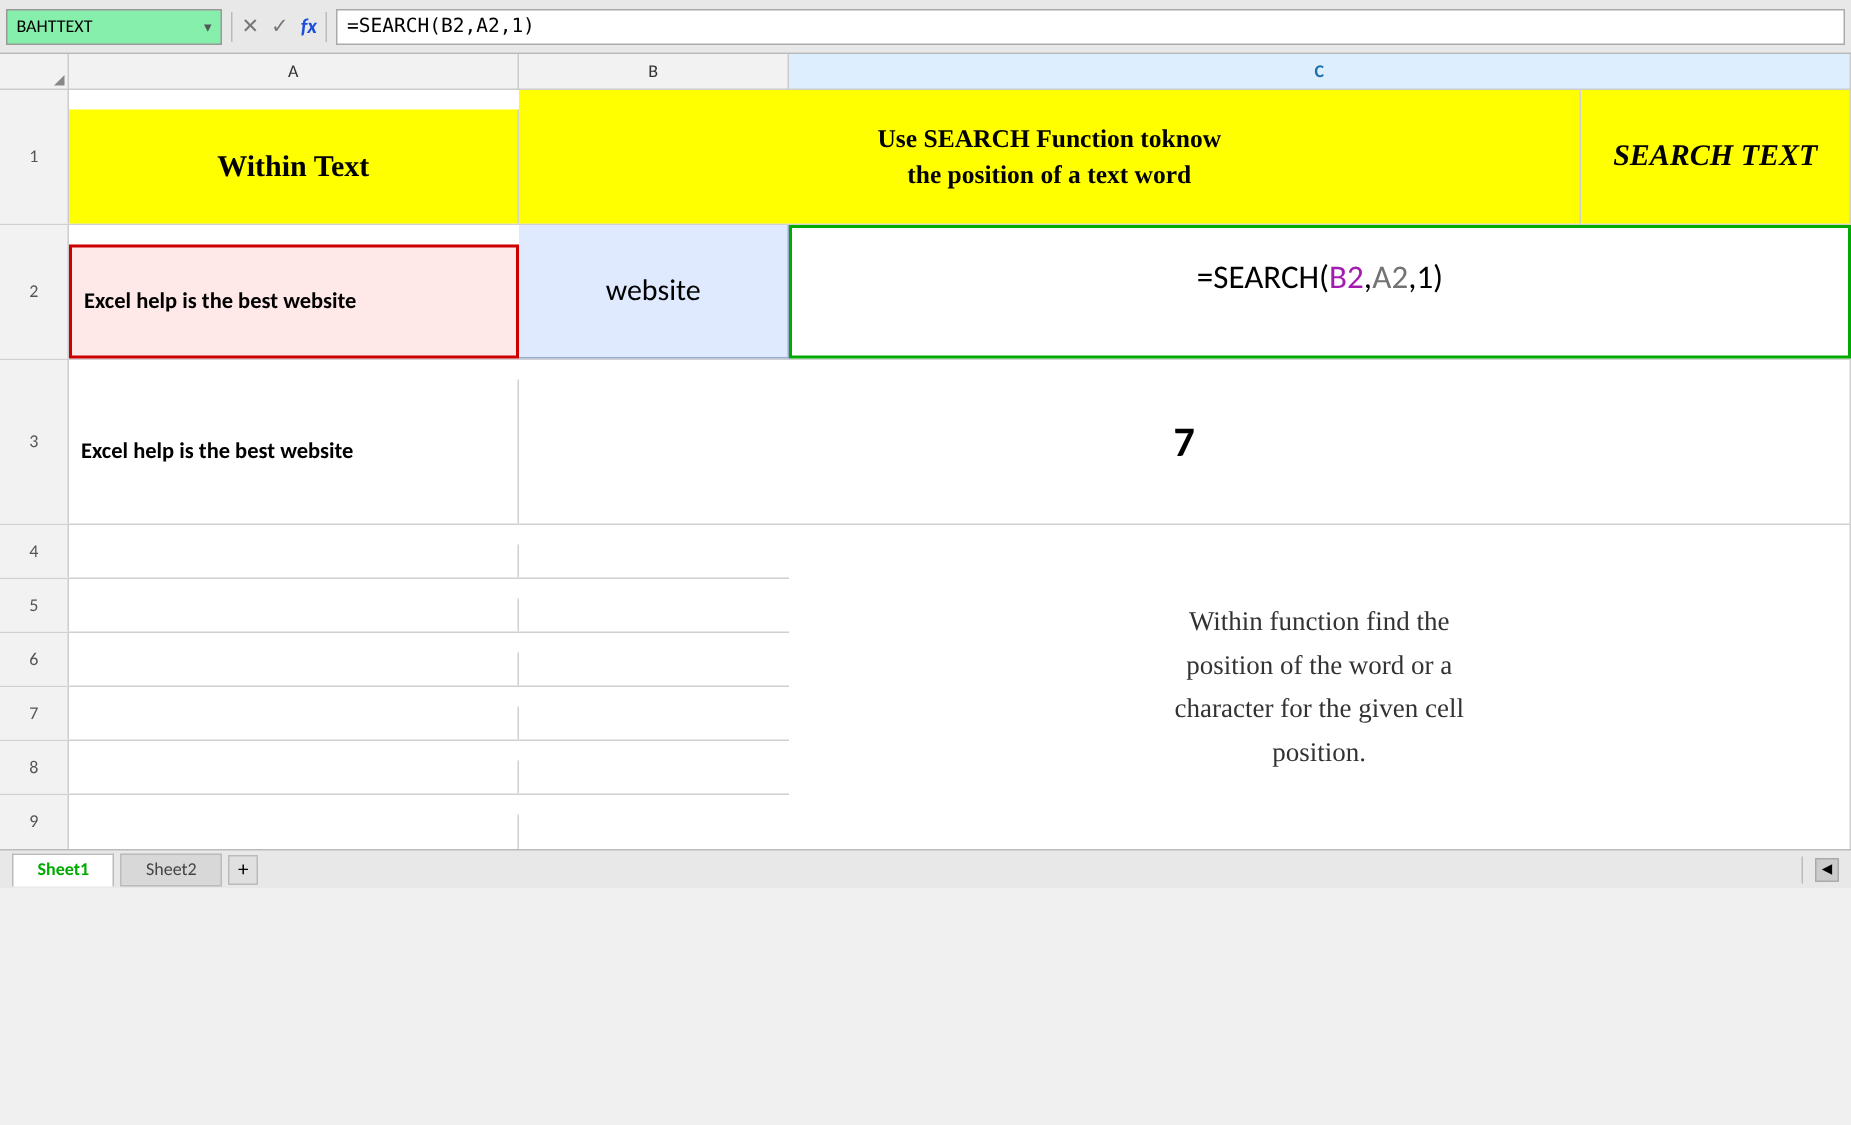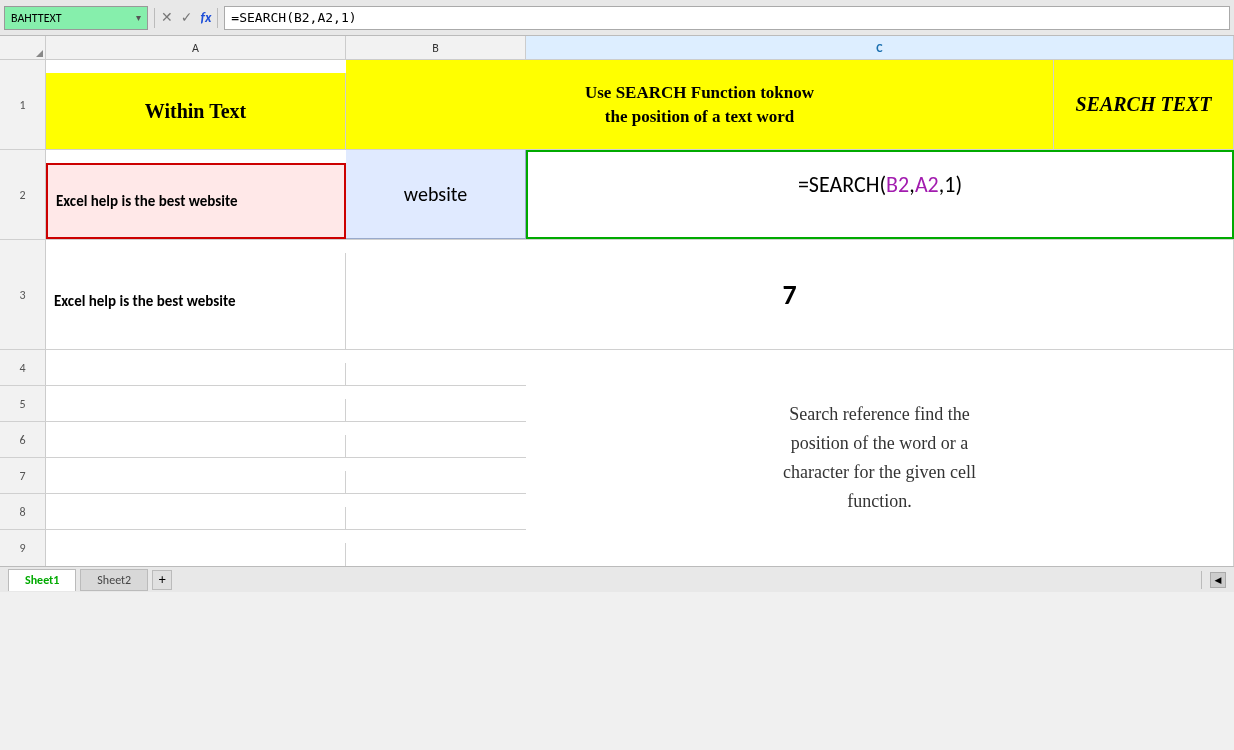"A2" .formula-ref-a { color: #a21caf -> #737373 }
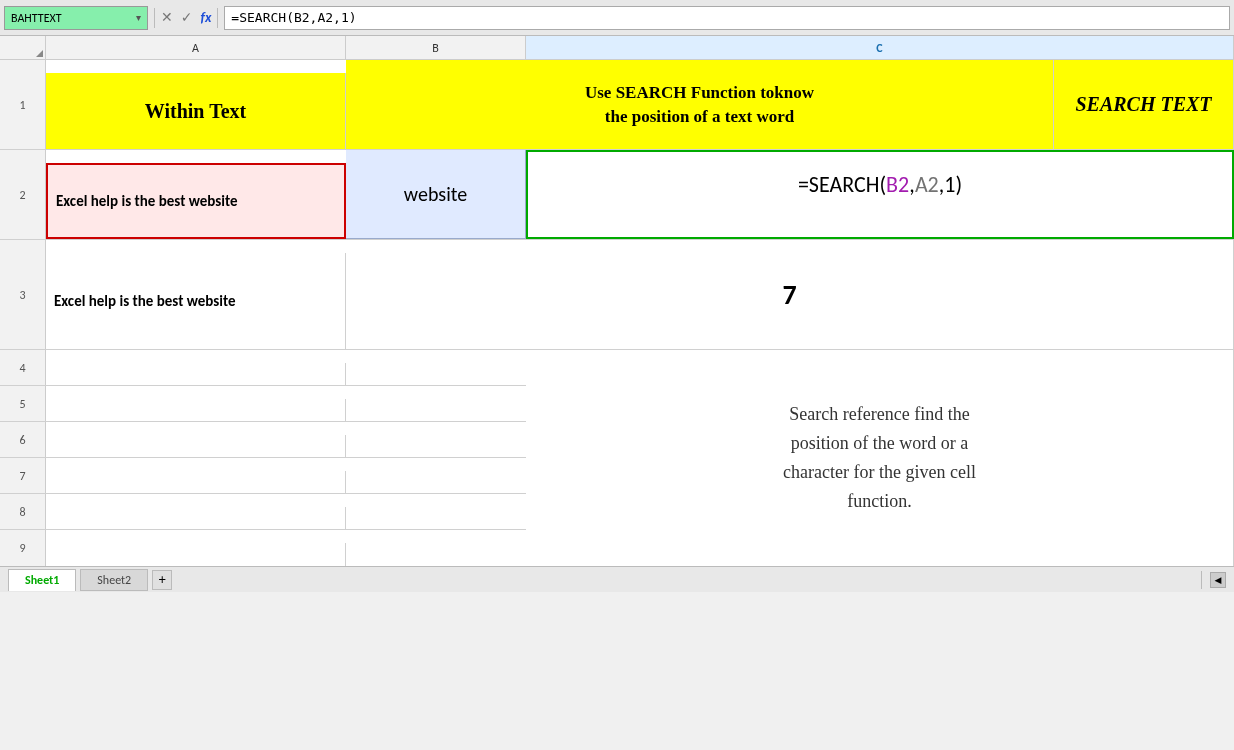"Search reference find the" span { text: Search reference -> Within function }
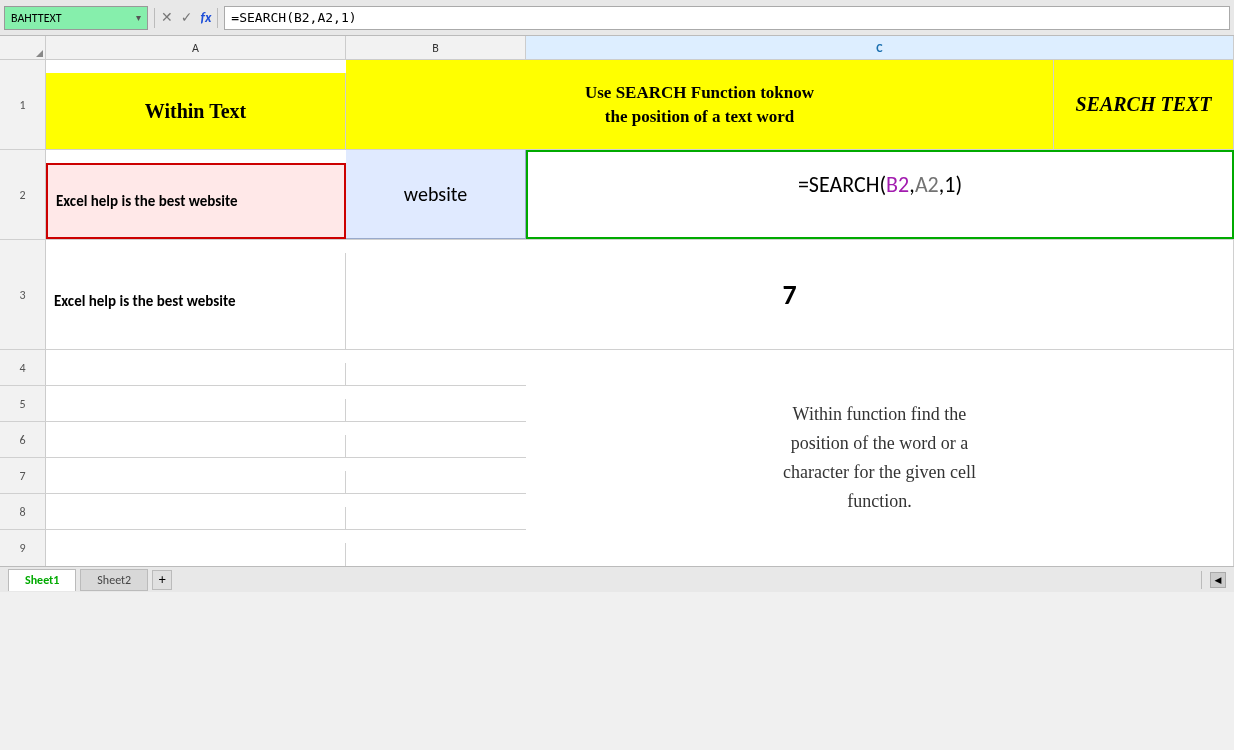"function." span { text: function -> position }
